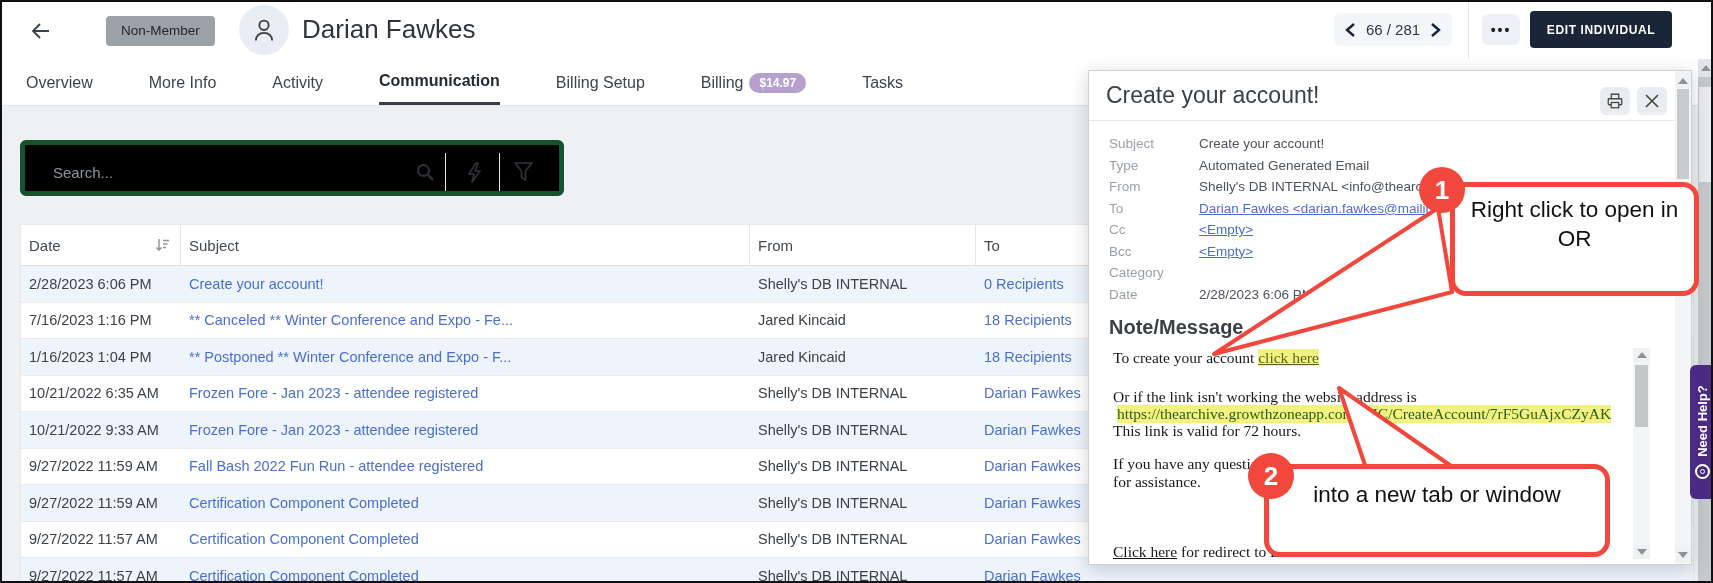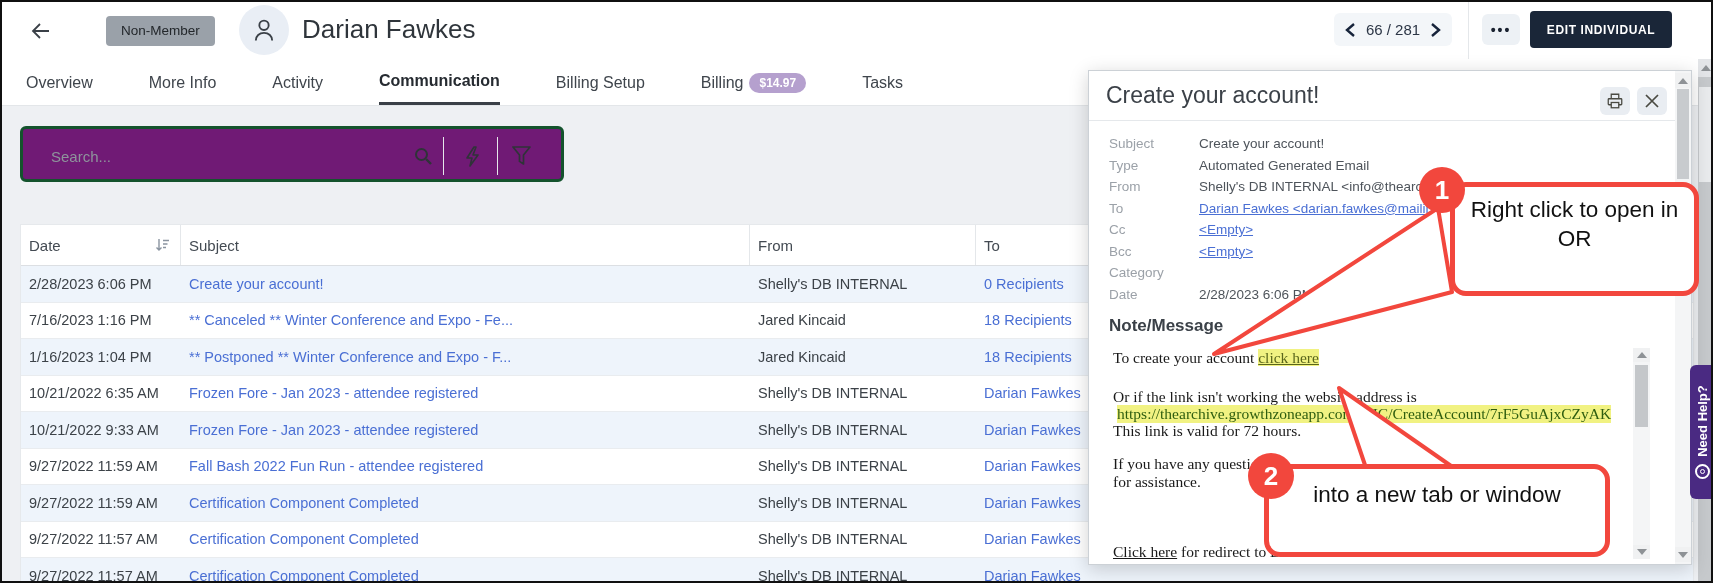"Search..." .searchbox { background: #701a75 -> #000000; border: 3px solid #14532d -> 5px solid #14532d; top: 20px -> 34px }
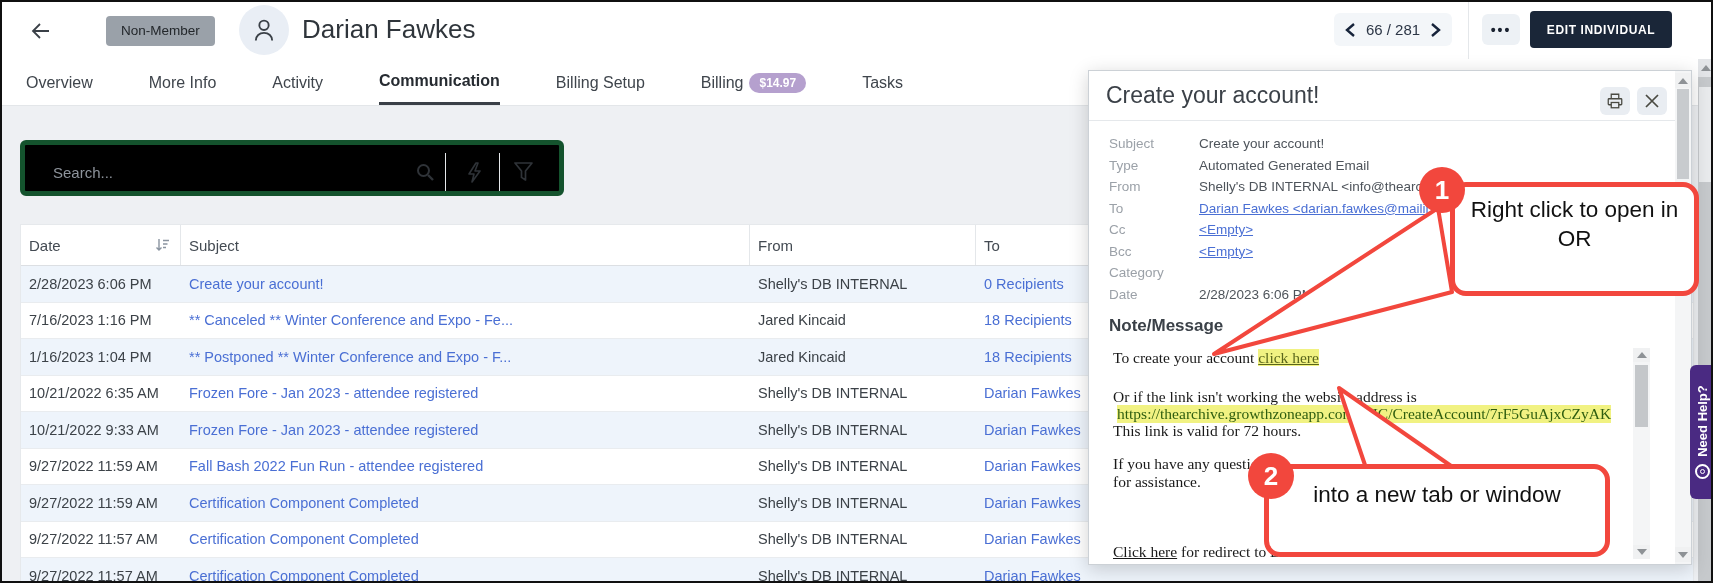"Note/Message" .note-hd { font-size: 17px -> 20px }
